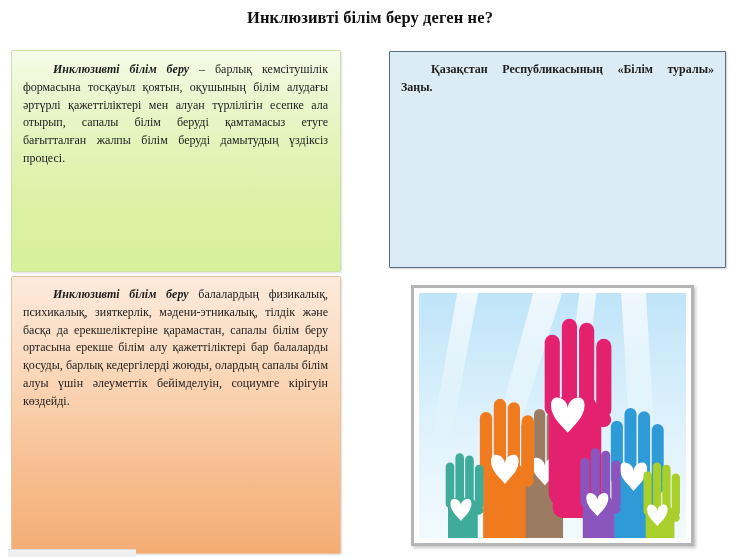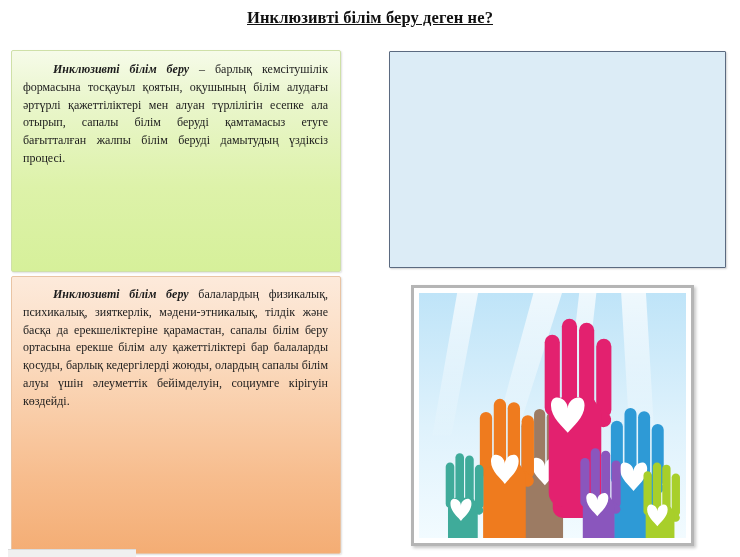"Инклюзивті білім беру деген не?" .slide-title { text-decoration: underline -> none }
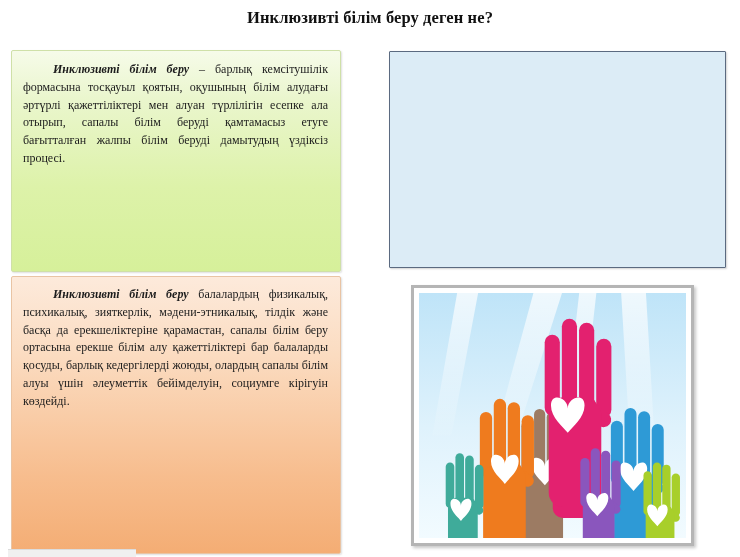"Қазақстан Республикасының «Білім туралы»" p.heading { html: none -> <p>Қазақстан Республикасының «Білім туралы» Заңы.</p> }
